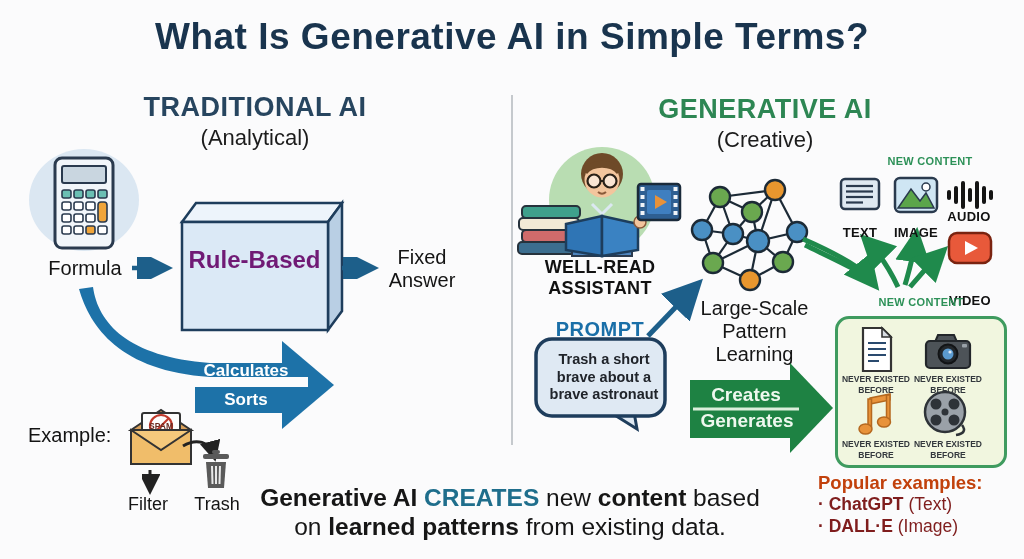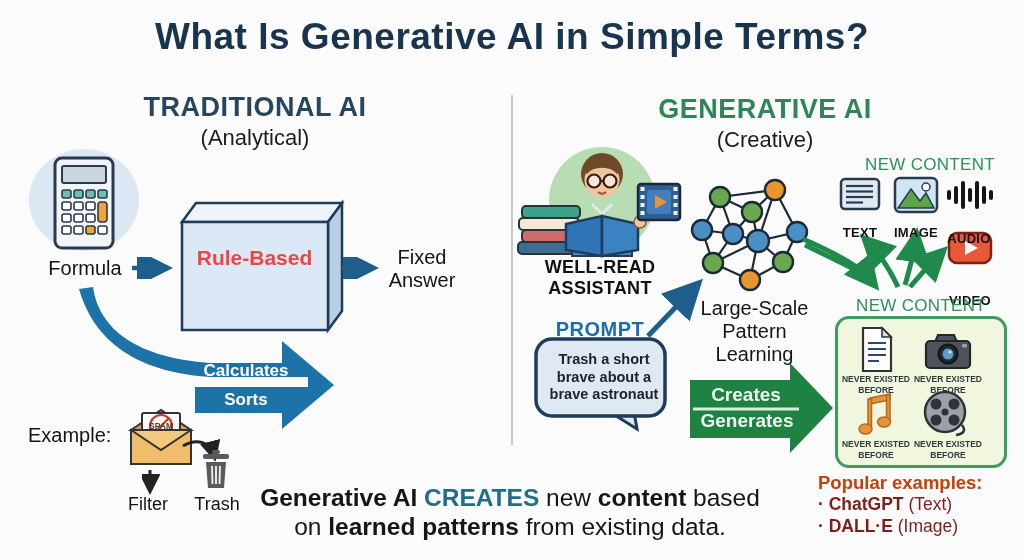"NEW CONTENT" .nc { font-size: 17px -> 11px; font-weight: normal -> bold }
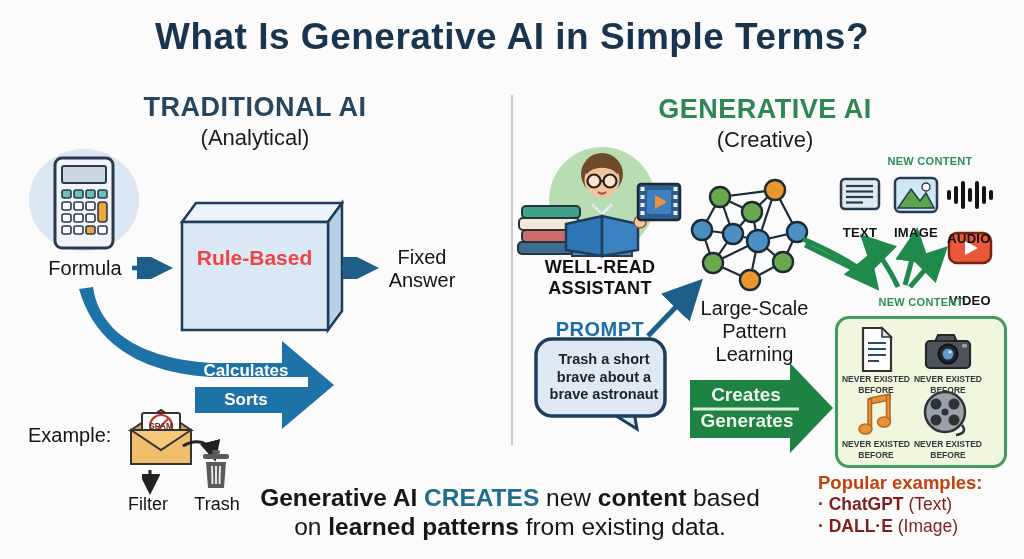"AUDIO" div.abs { top: 222px -> 200px }
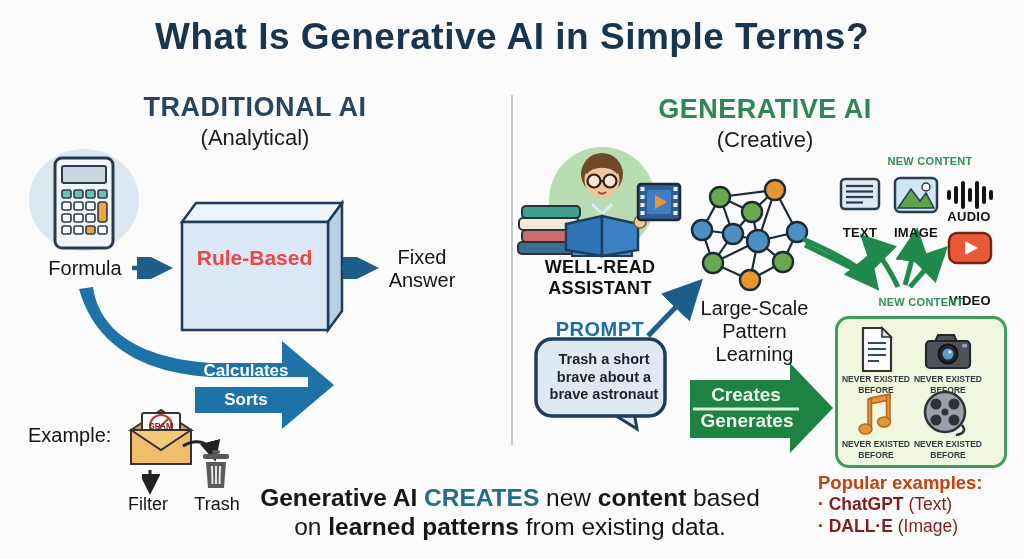"Rule-Based" .boxtxt { color: #ef4444 -> #701a75; font-size: 21px -> 24px }
